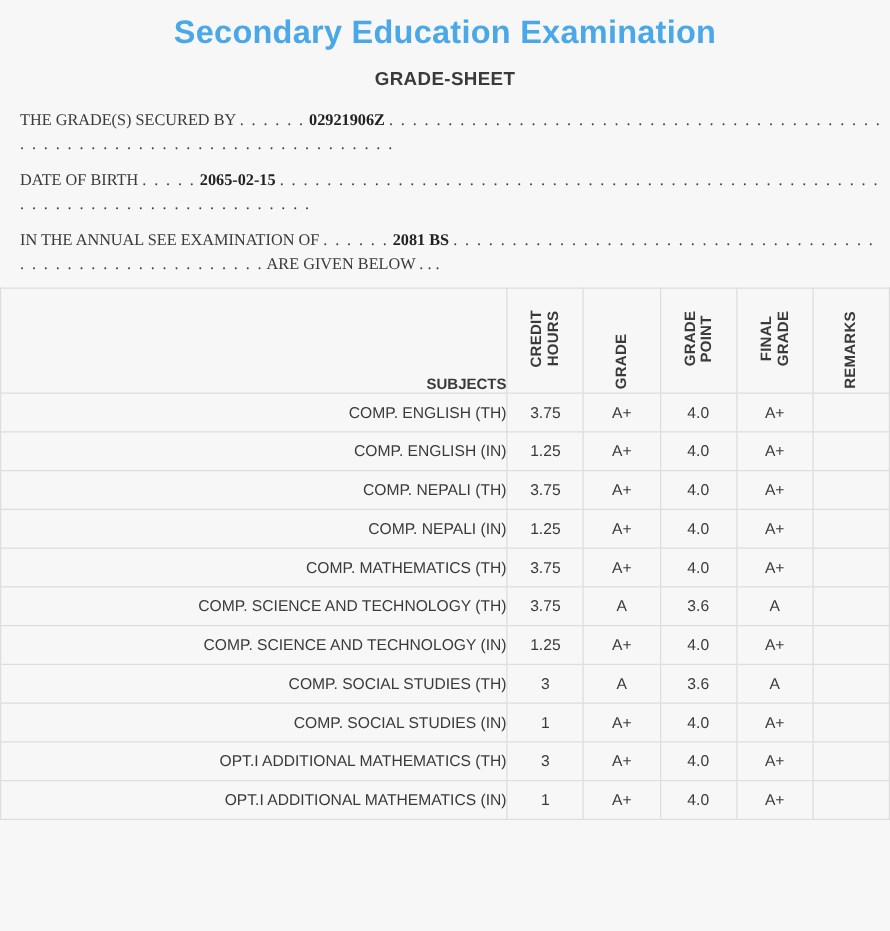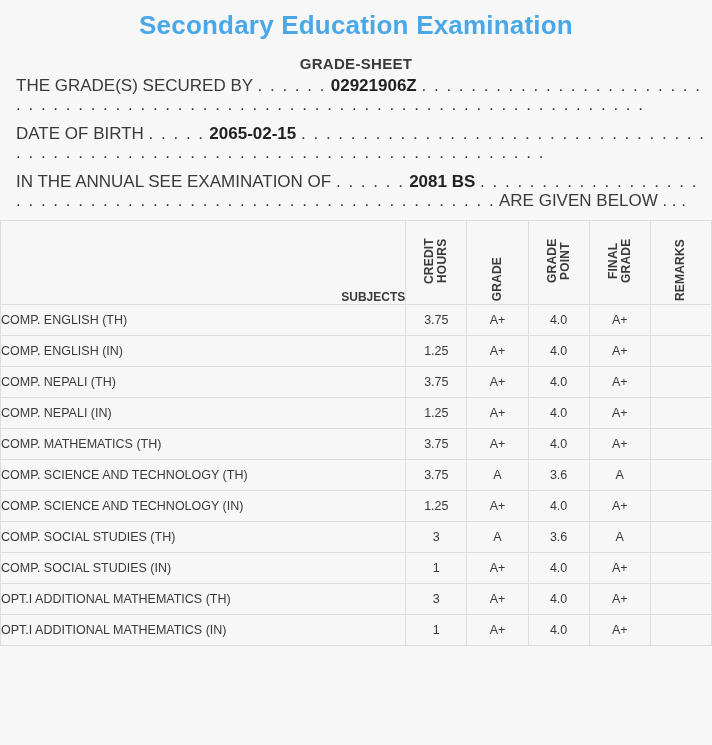"THE GRADE(S) SECURED BY ." .info-block { font-family: none -> Liberation Serif, serif; font-size: 17px -> 13px; margin-top: 4px -> 14px }
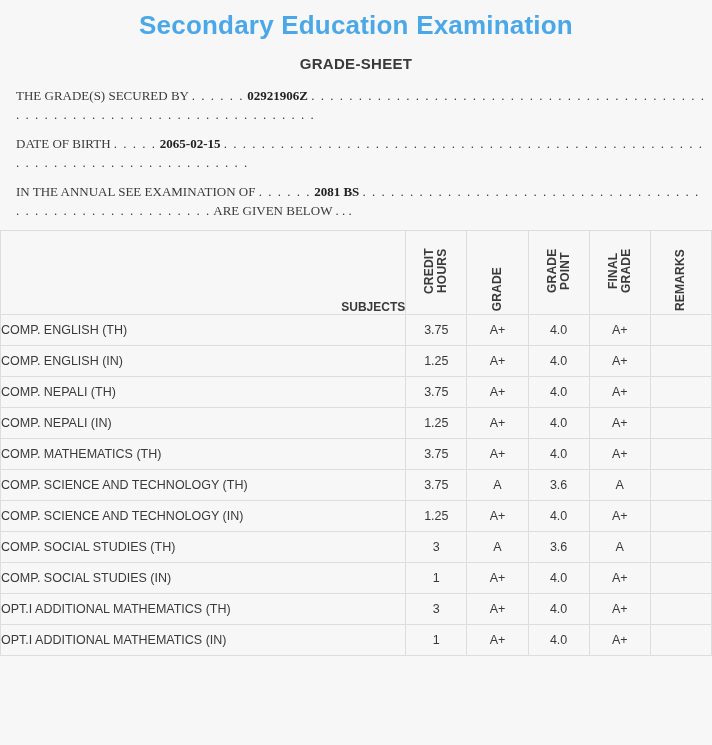"COMP. ENGLISH (TH)" td.subject { text-align: left -> right }
